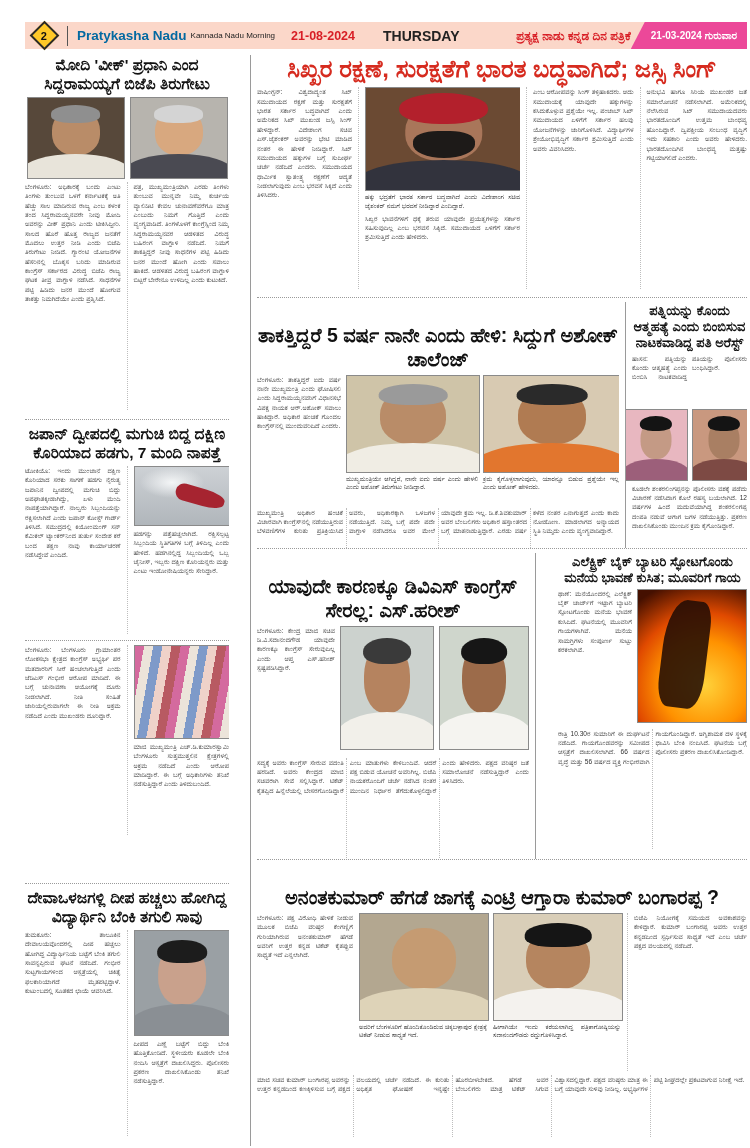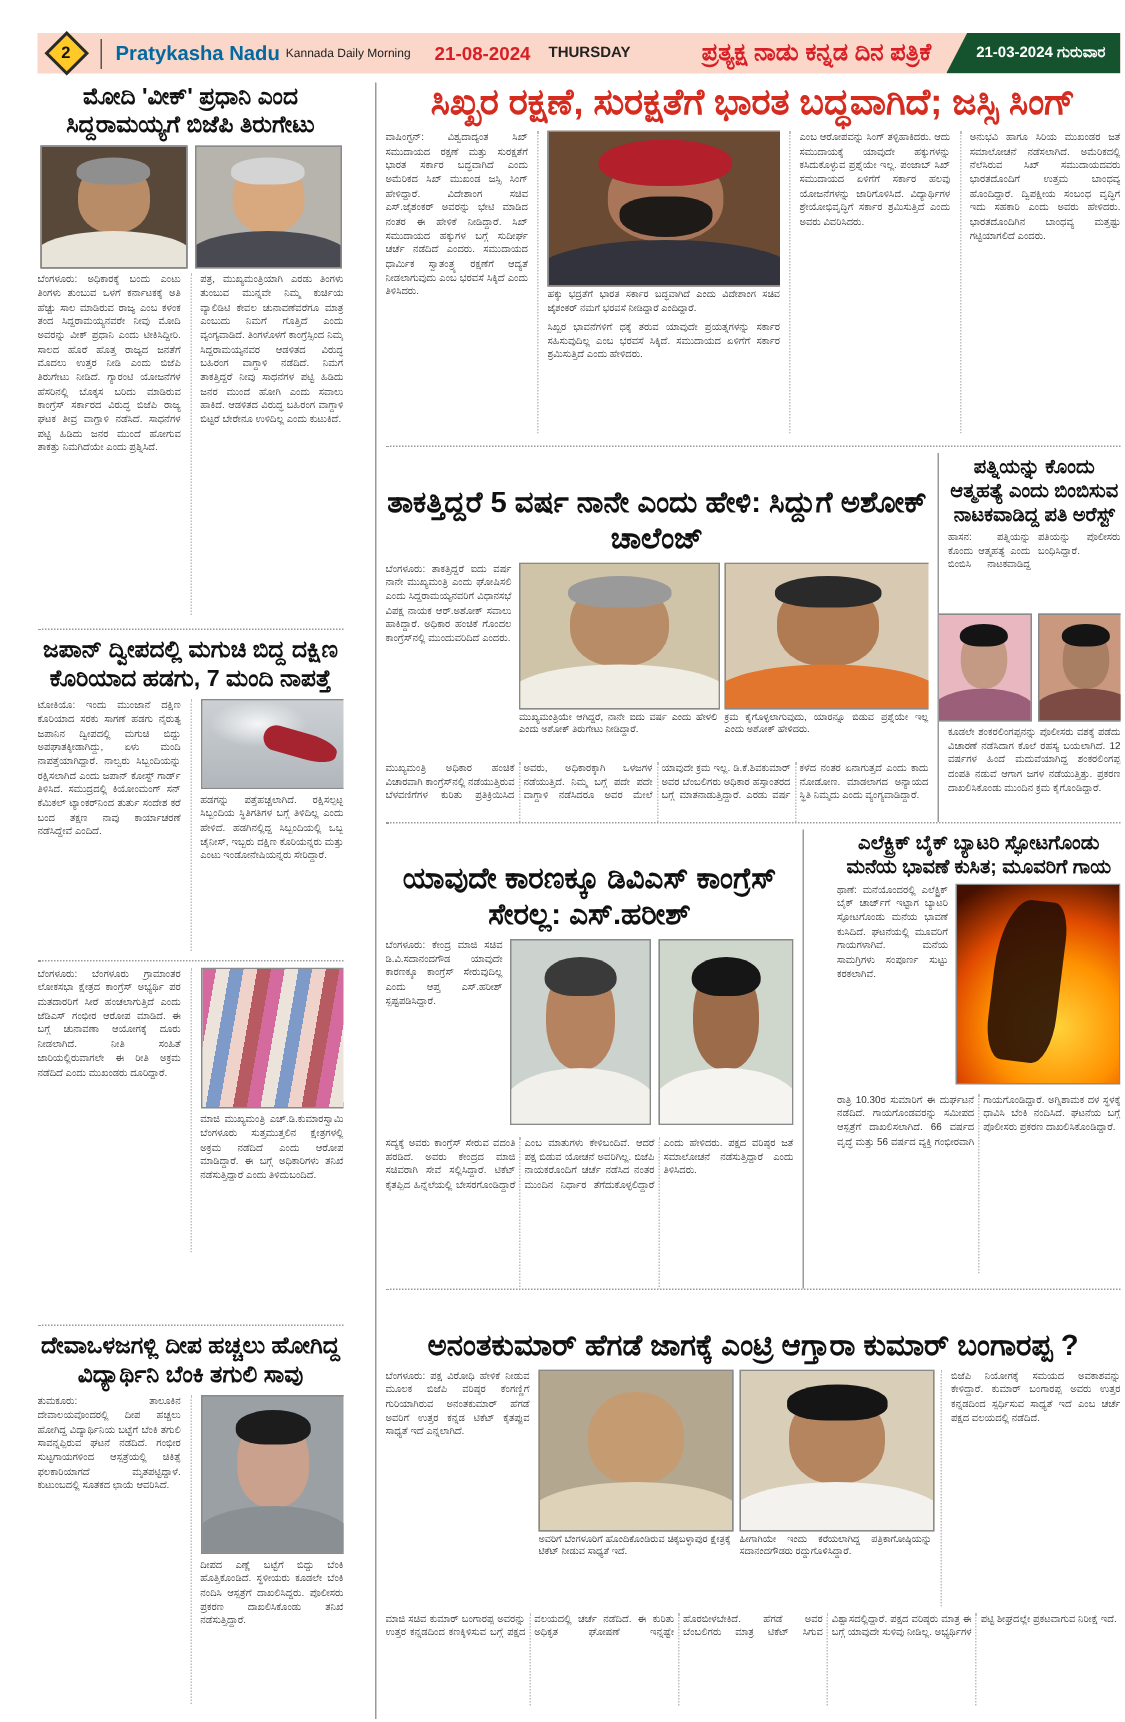"Kannada Daily Morning" span.paper-sub { text: Daily -> Nadu }
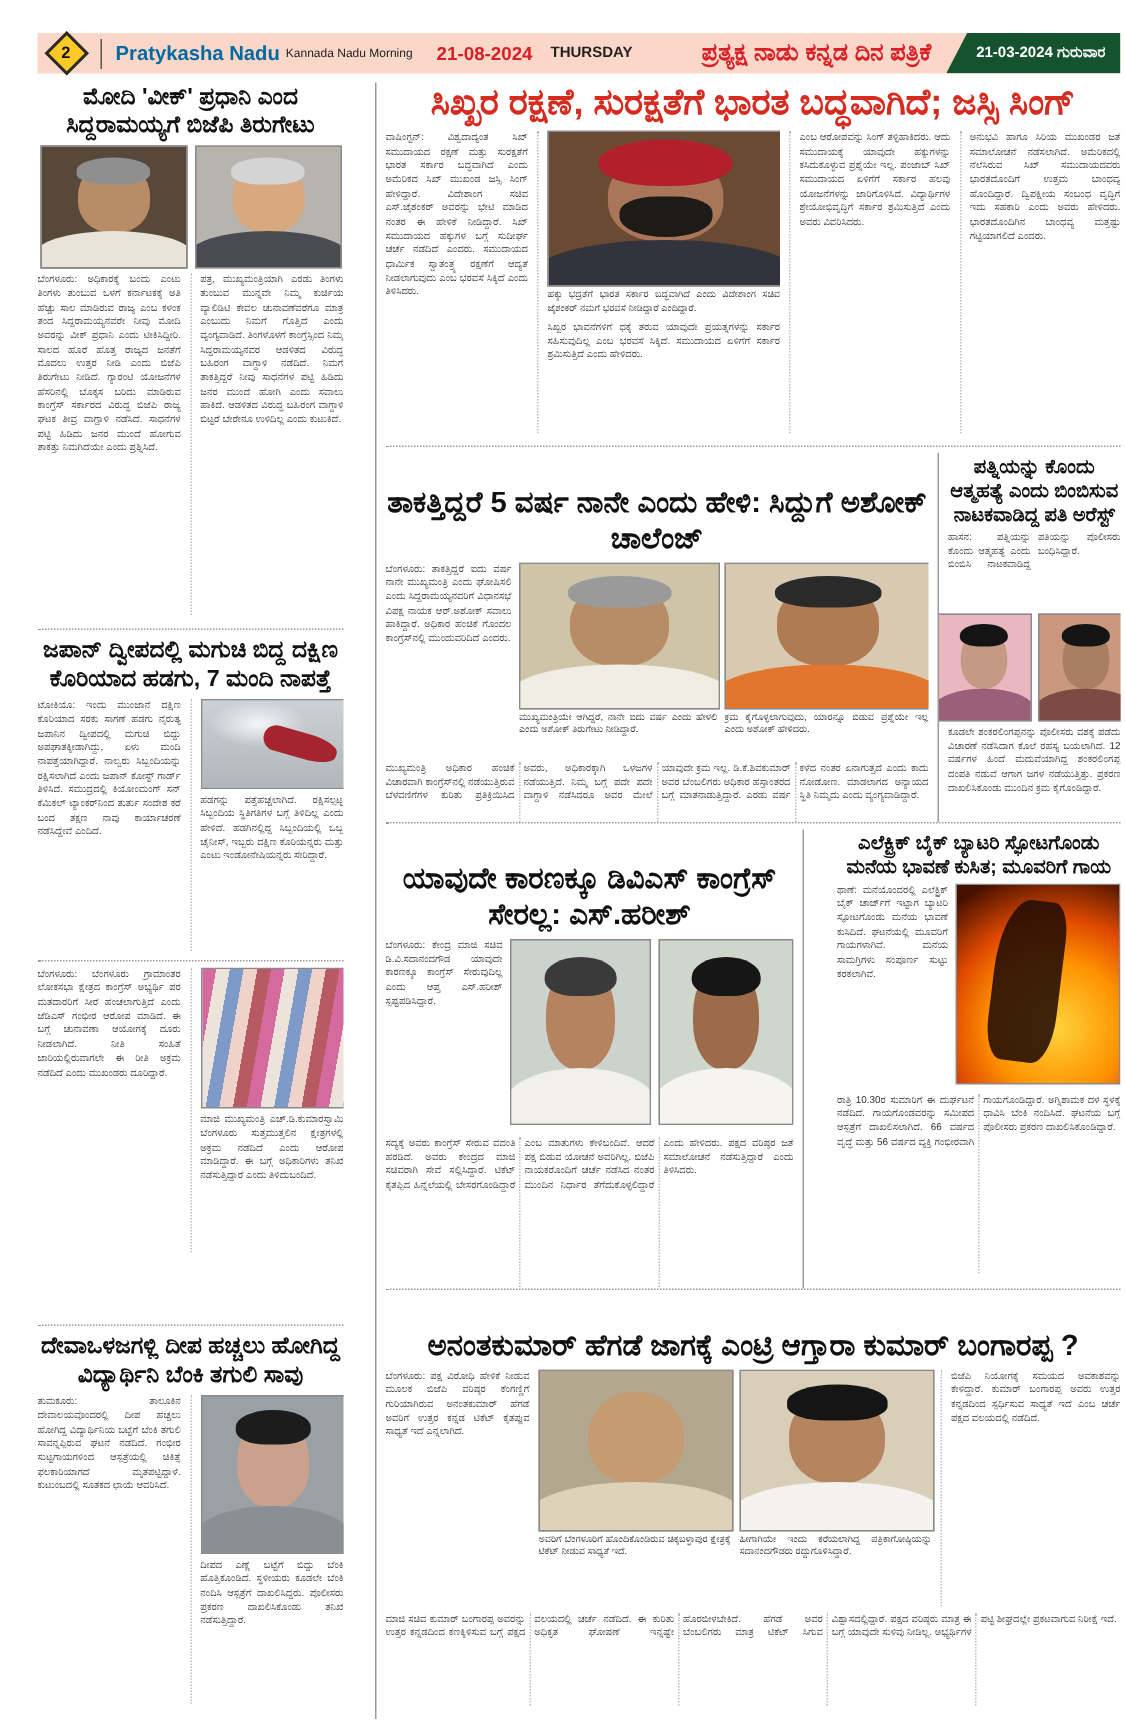"THURSDAY" .mast-day { font-size: 10px -> 14px; margin-left: 12px -> 28px }
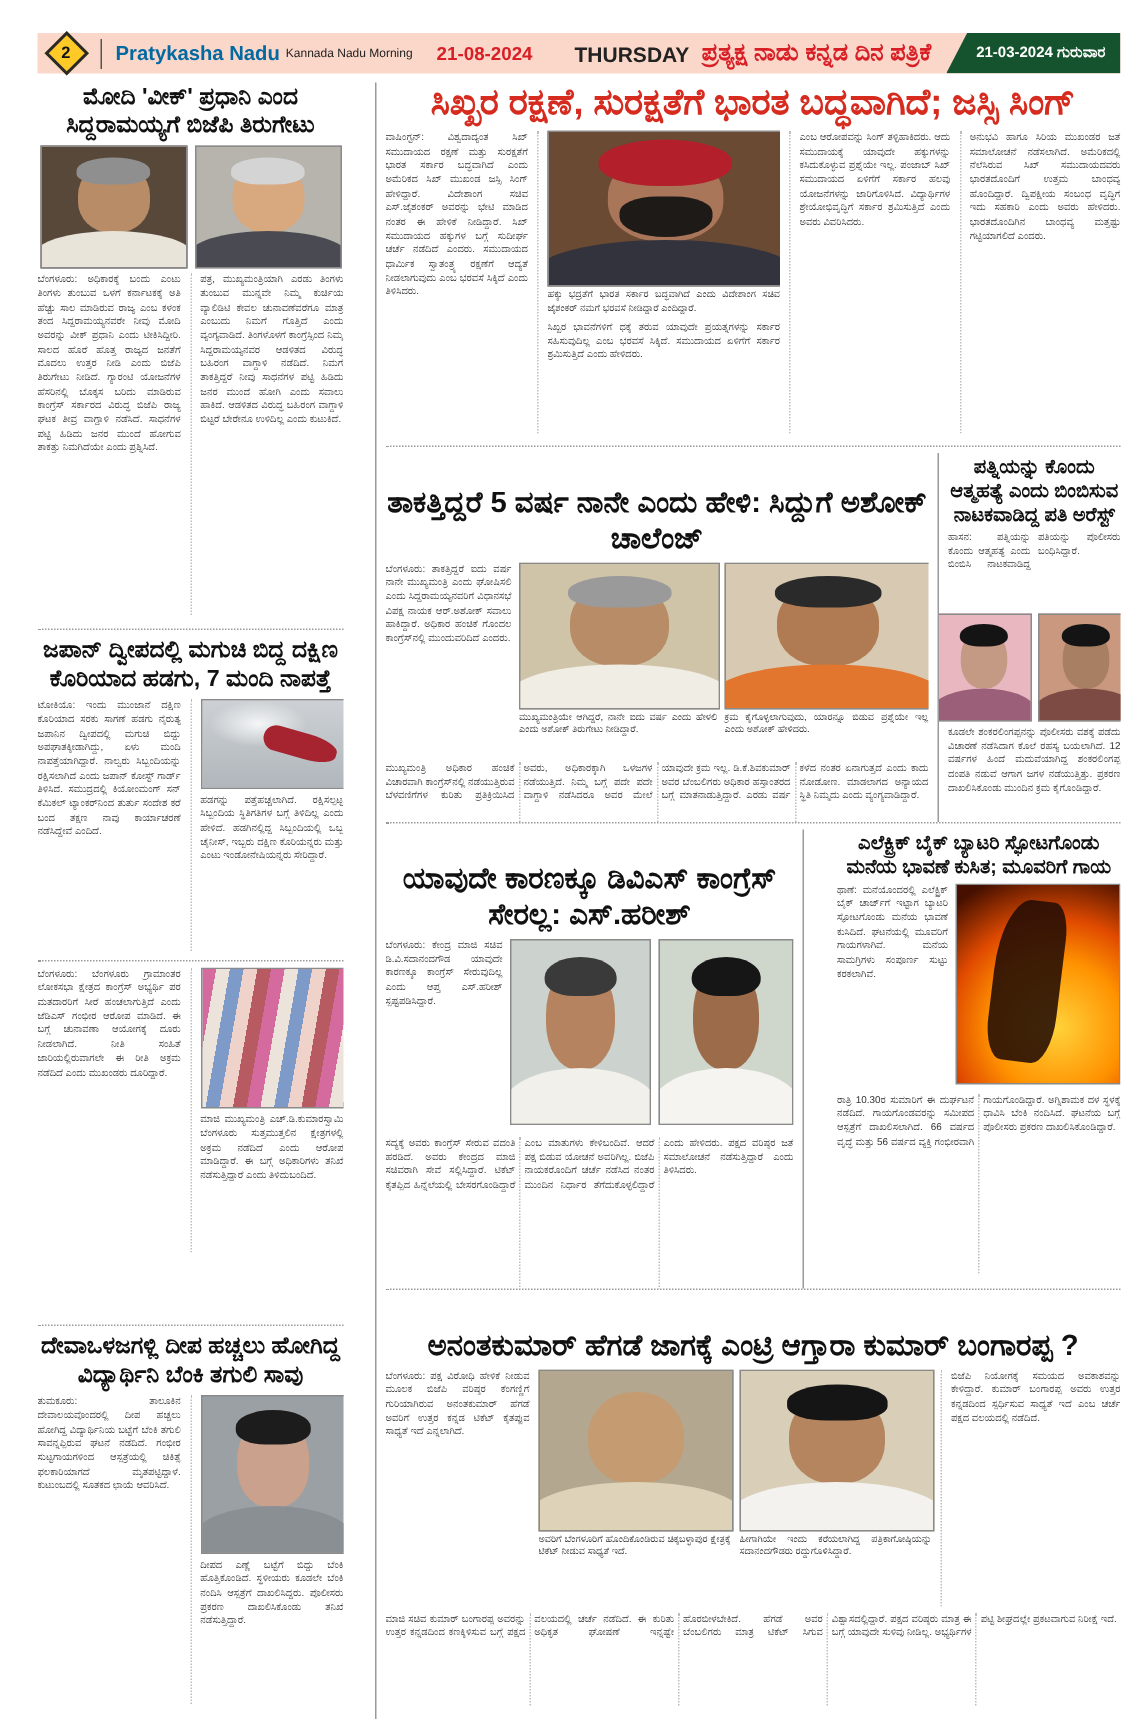"ಪ್ರತ್ಯಕ್ಷ ನಾಡು ಕನ್ನಡ ದಿನ ಪತ್ರಿಕೆ" .mast-tagline { font-size: 16px -> 12px; margin-right: 10px -> 0 }
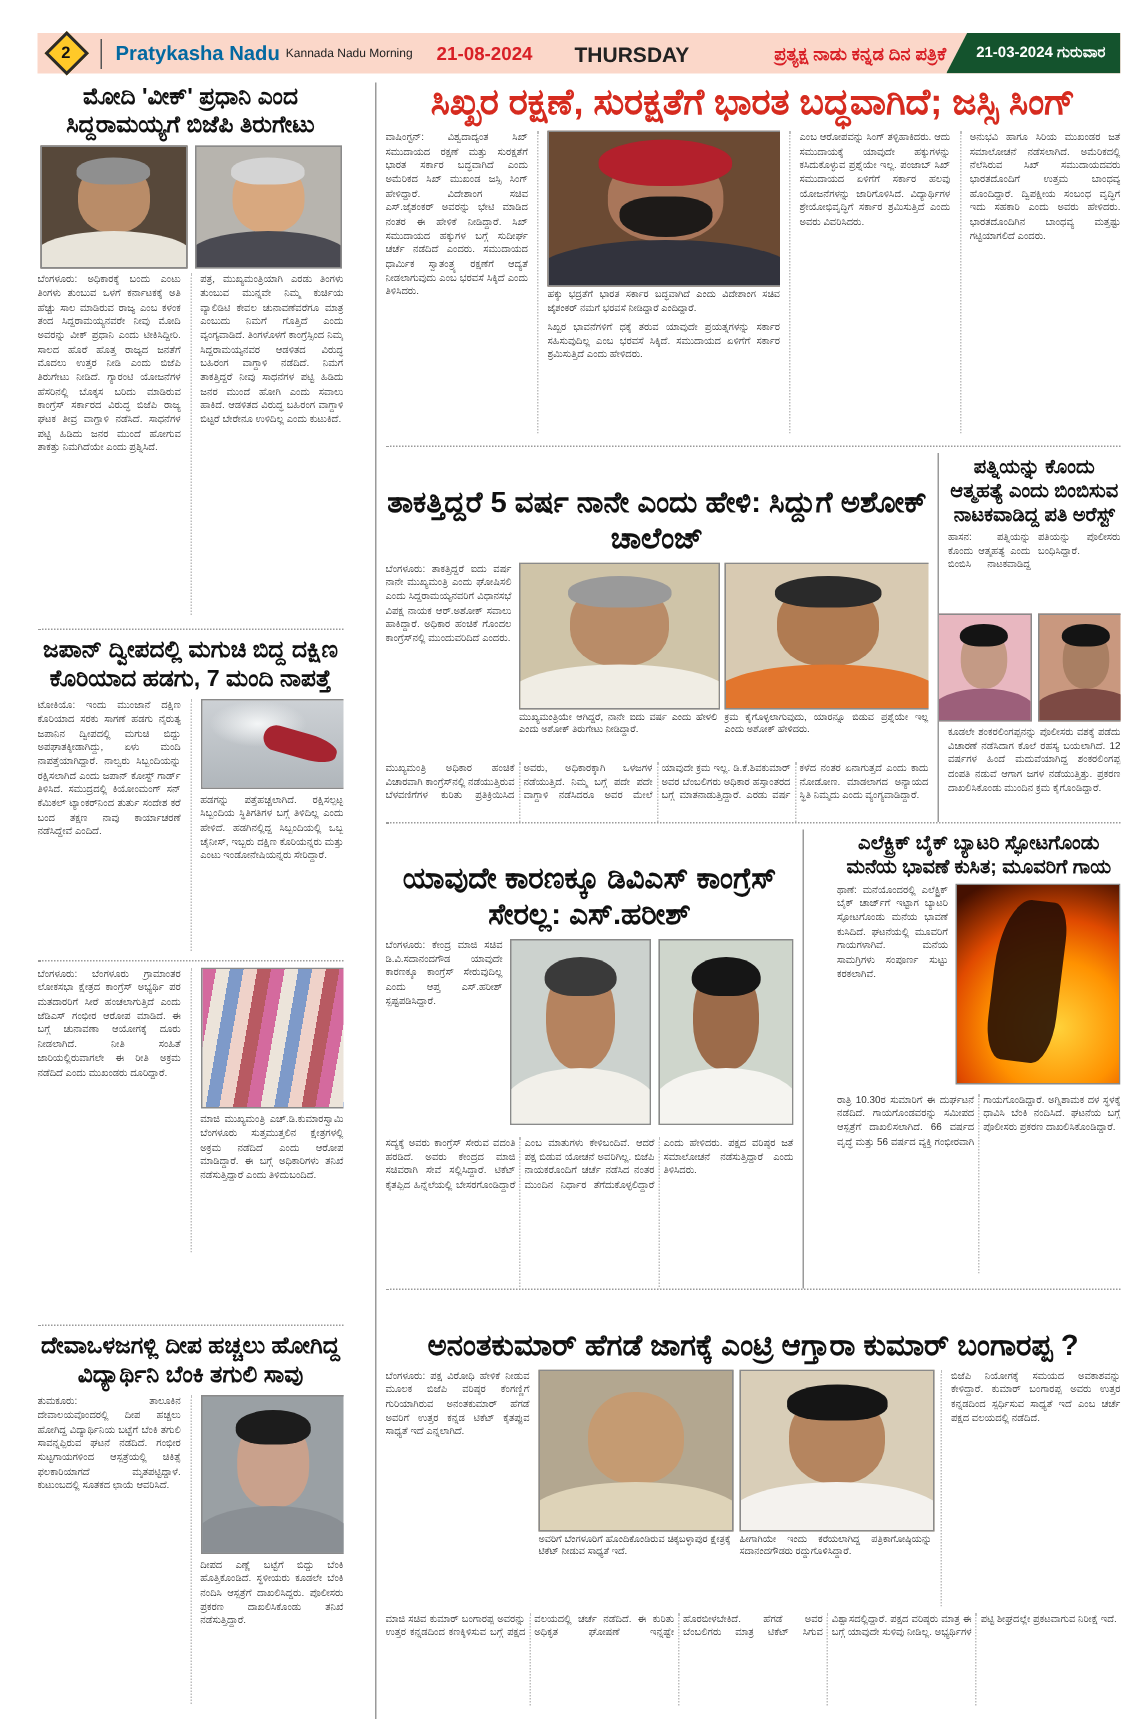"21-03-2024 ಗುರುವಾರ" .mast-ribbon { background: #14532d -> #ec4899 }
